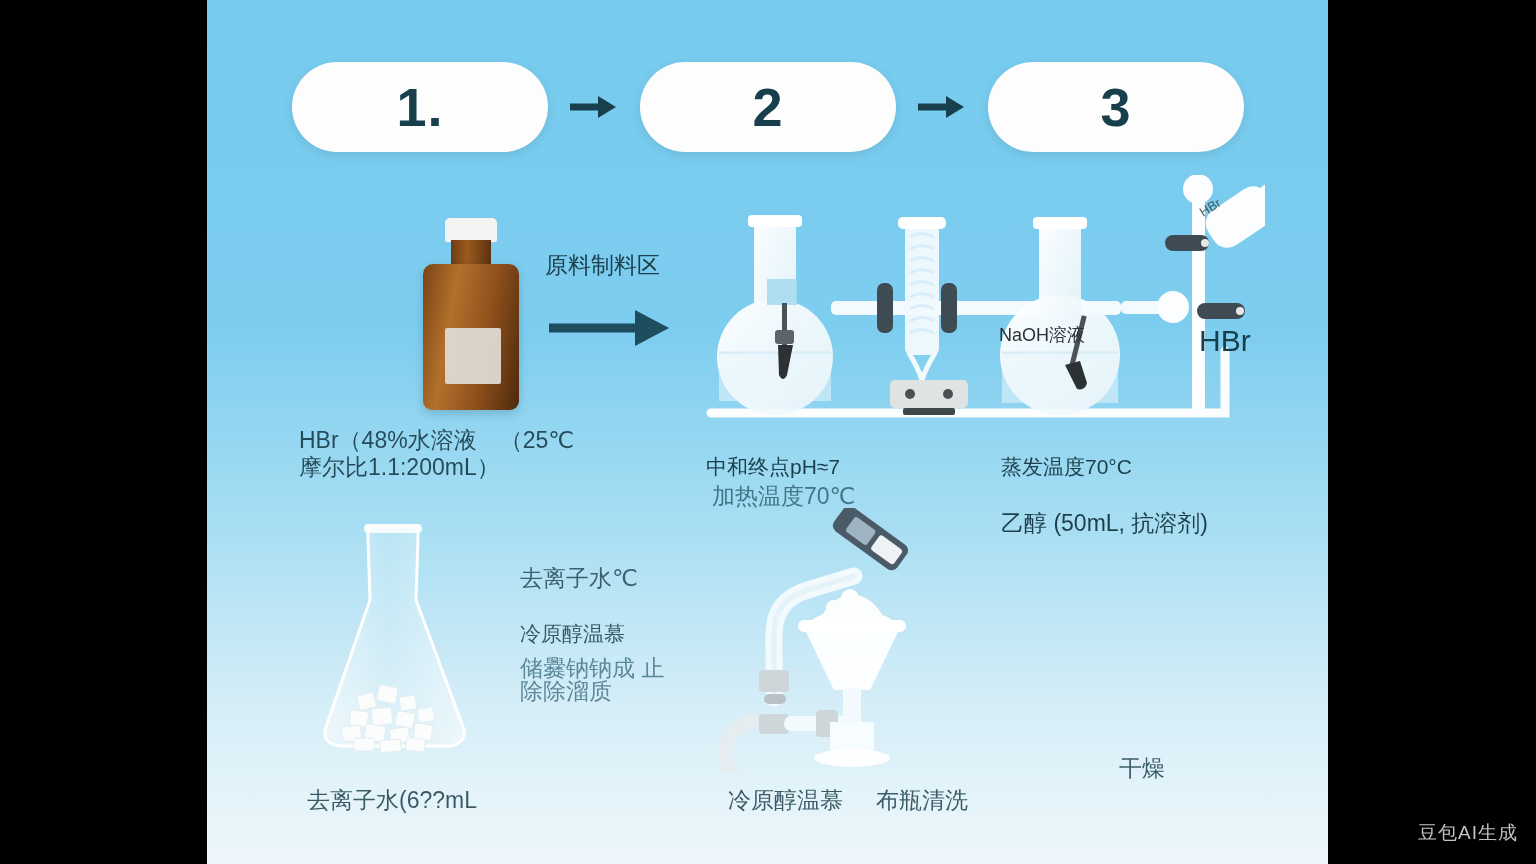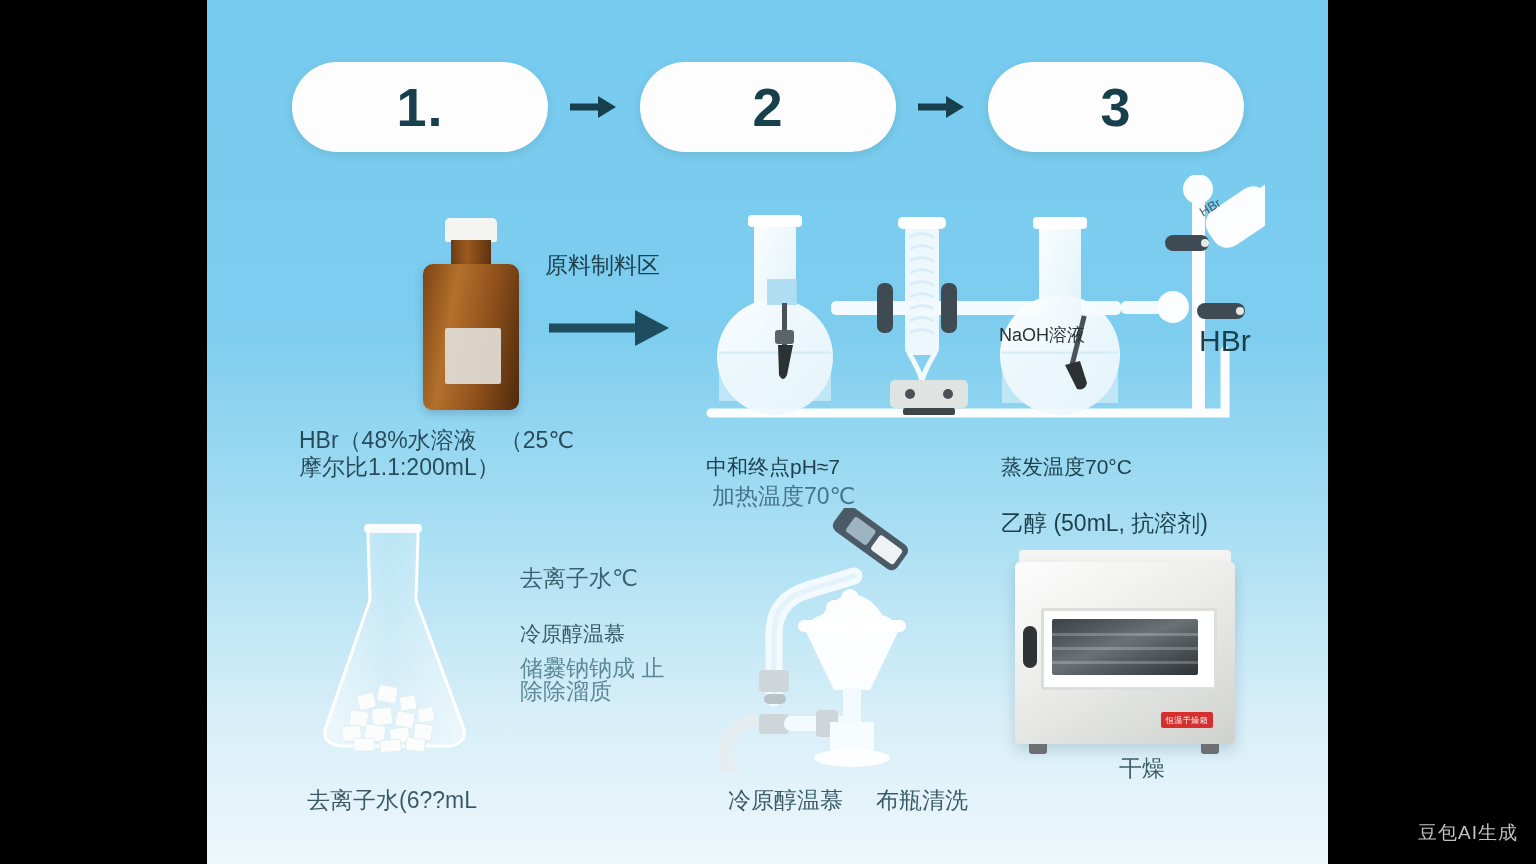"恒温干燥箱" div.oven { html: <div> <div></div> <div> <div> <div> <i></i> <i></i> <i></i> </div> </div> <div></div> <div> <span>恒温干燥箱</span> </div> </div> <div></div> <div></div> </div> -> none }
